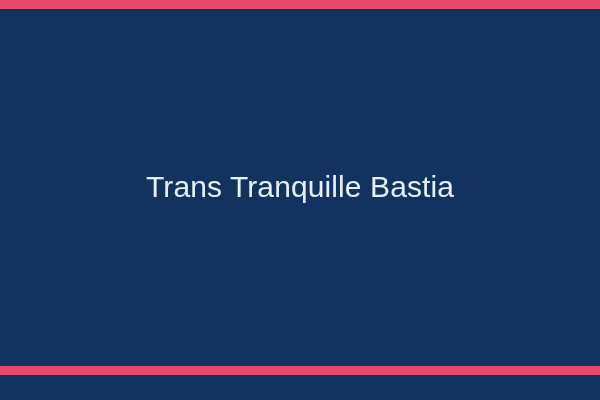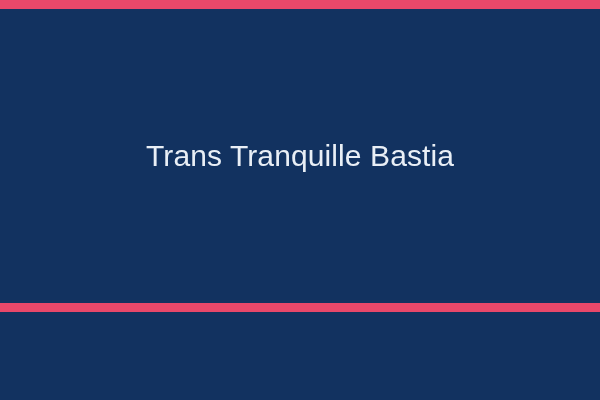"Trans Tranquille Bastia" .banner { height: 312px -> 375px }
